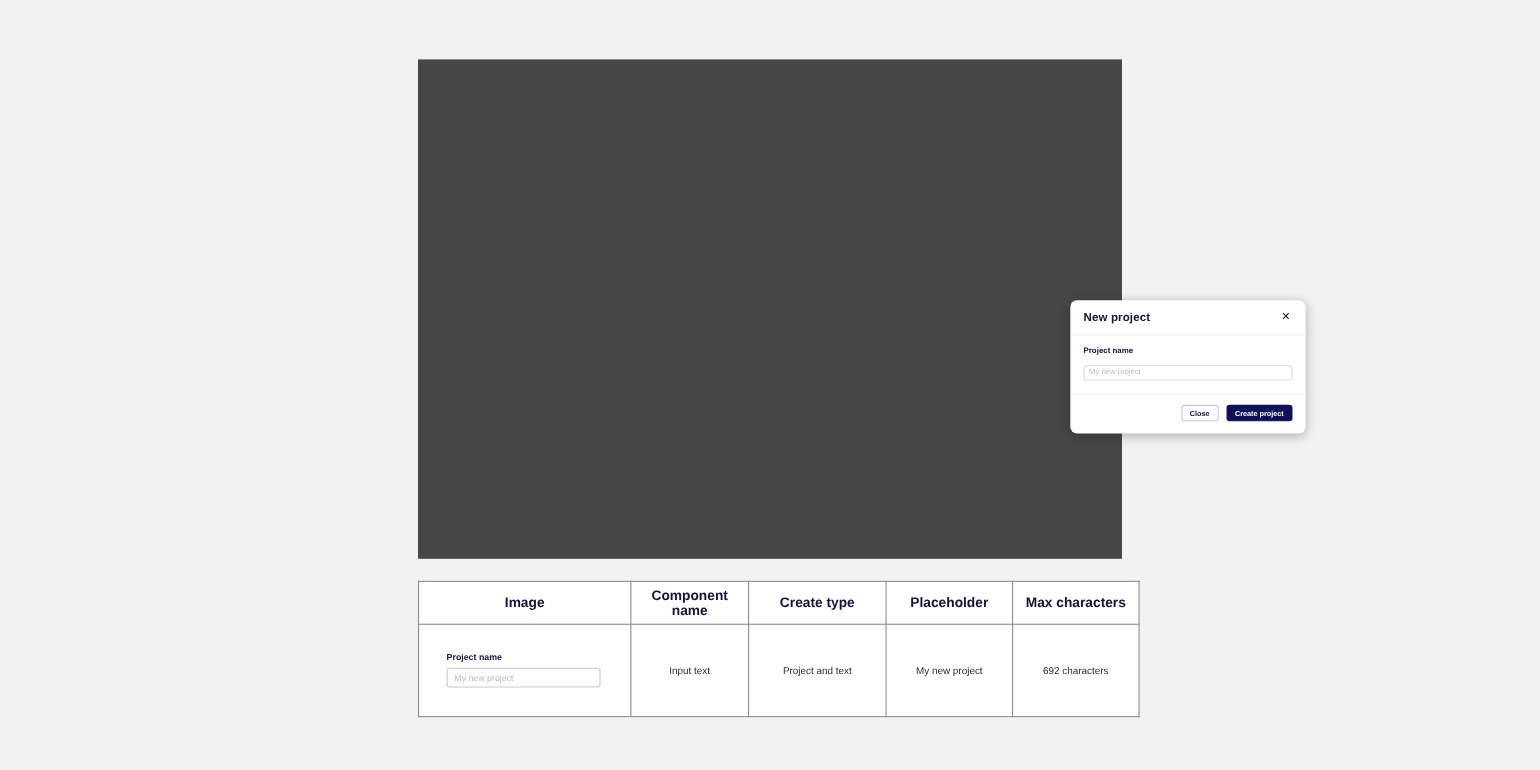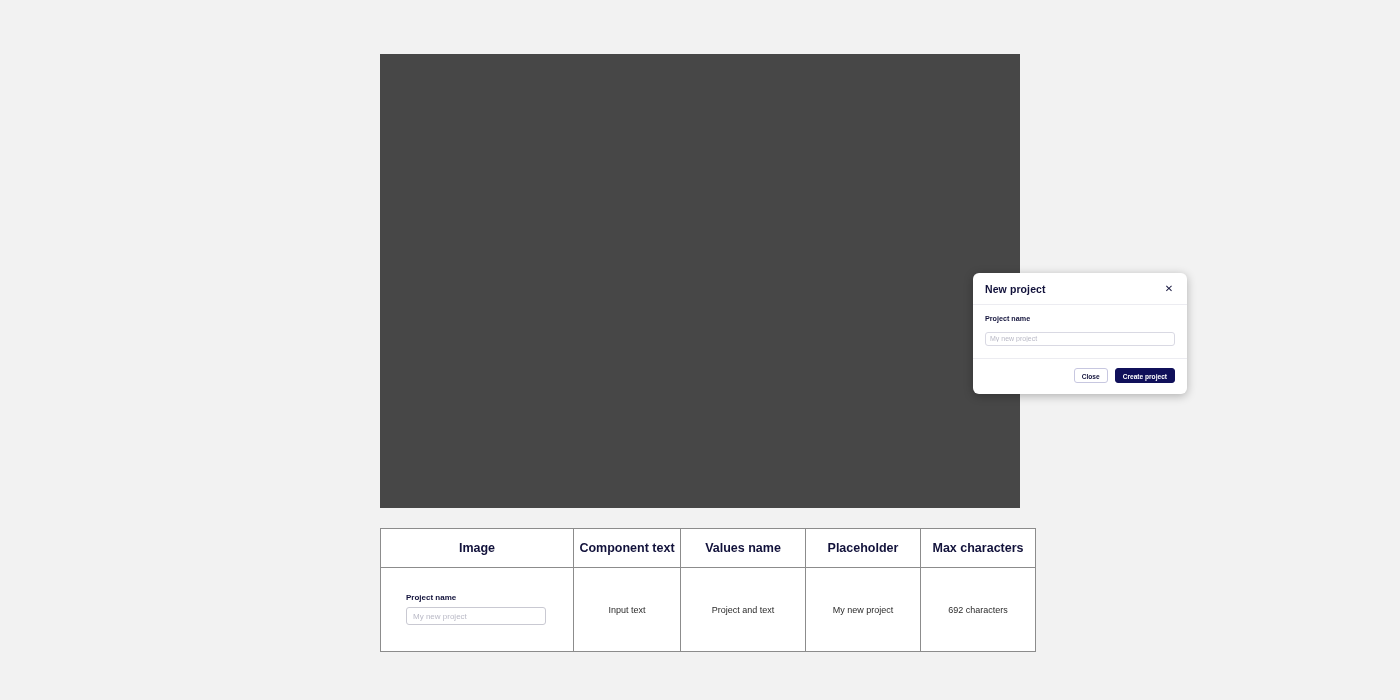"Component text" th.col-component { text: text -> name }
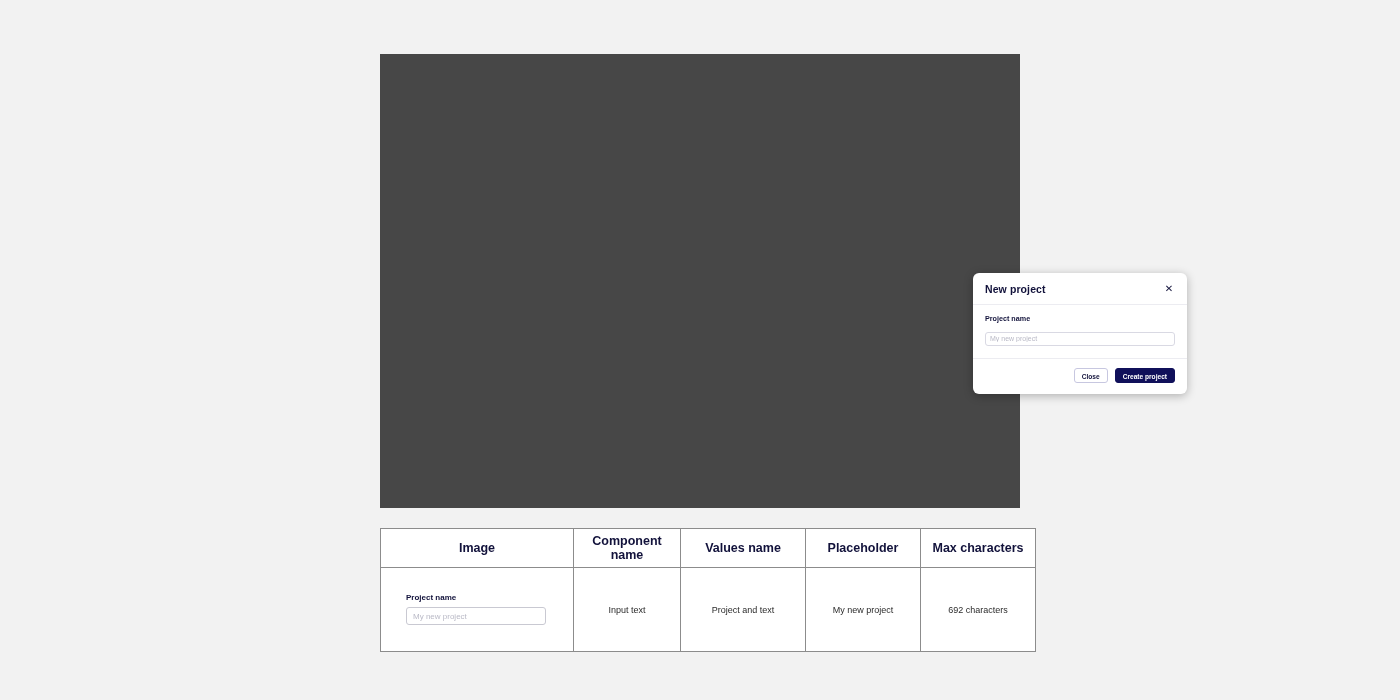"Values name" th.col-values { text: Values name -> Create type }
